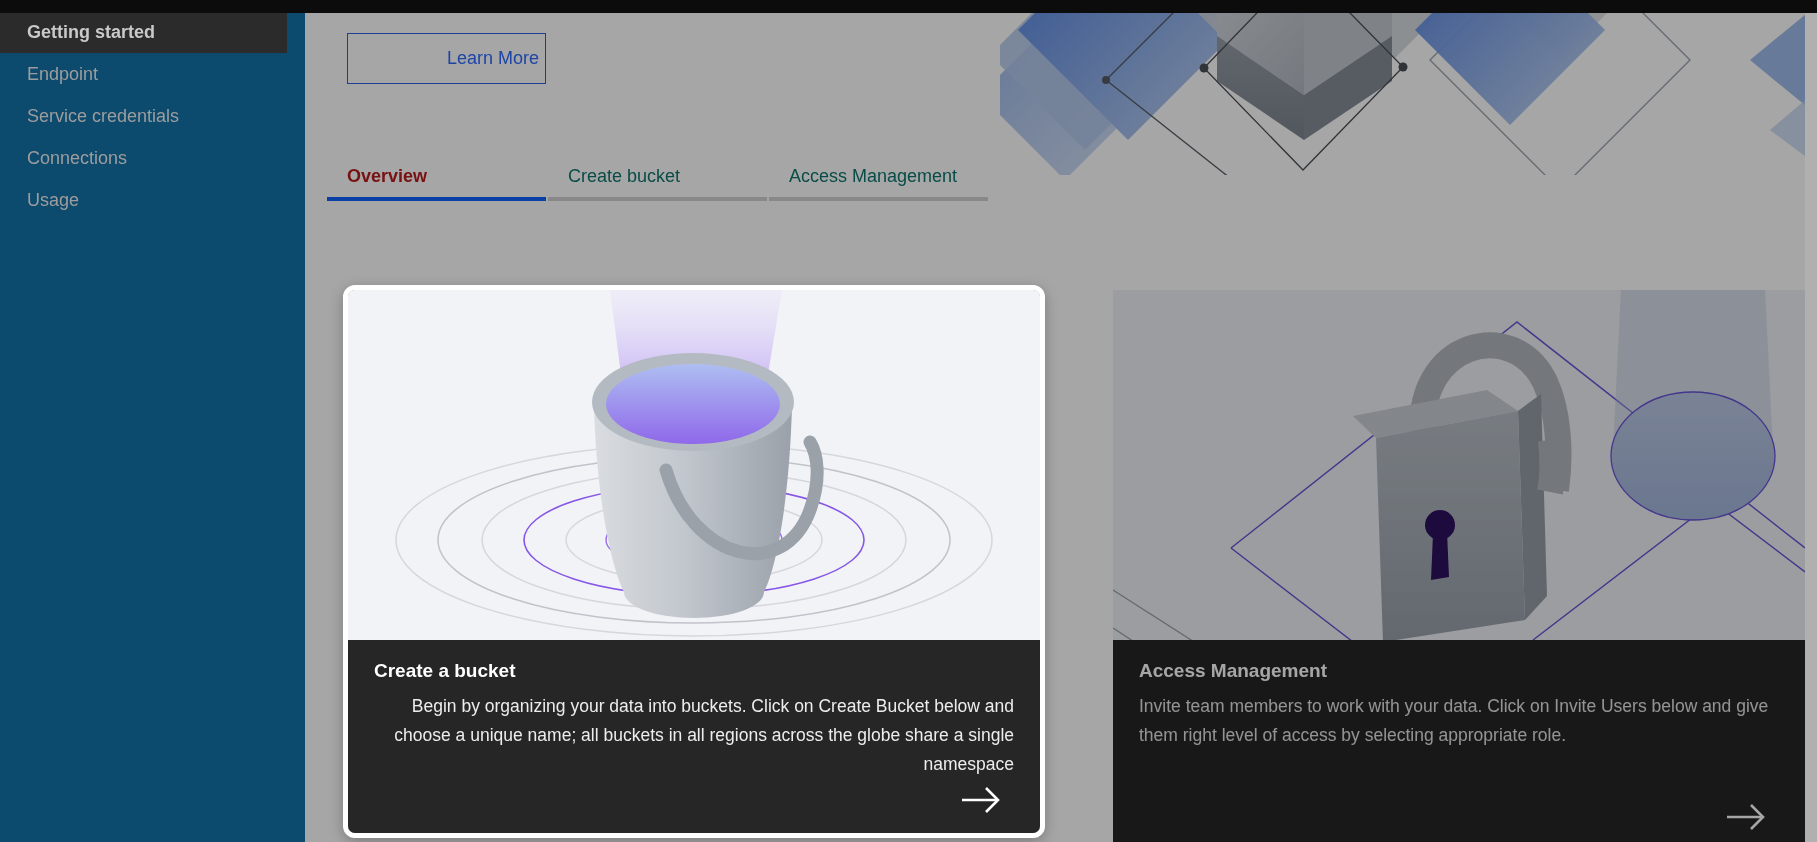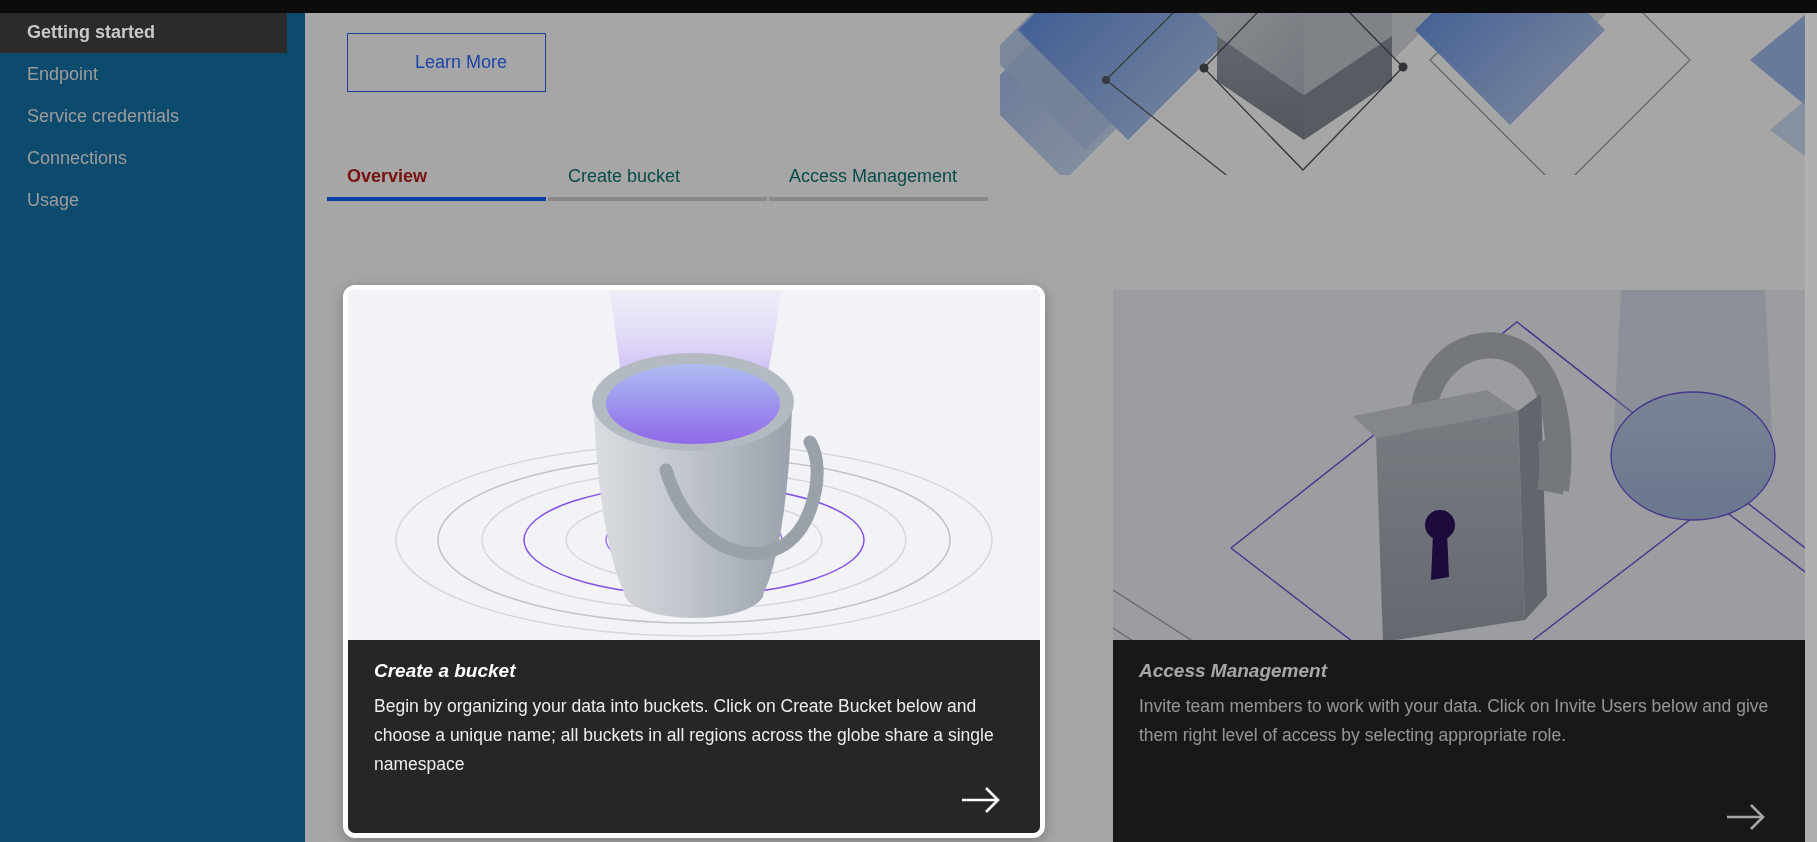"Learn More" .learn-more { height: 59px -> 51px; text-align: center -> right }
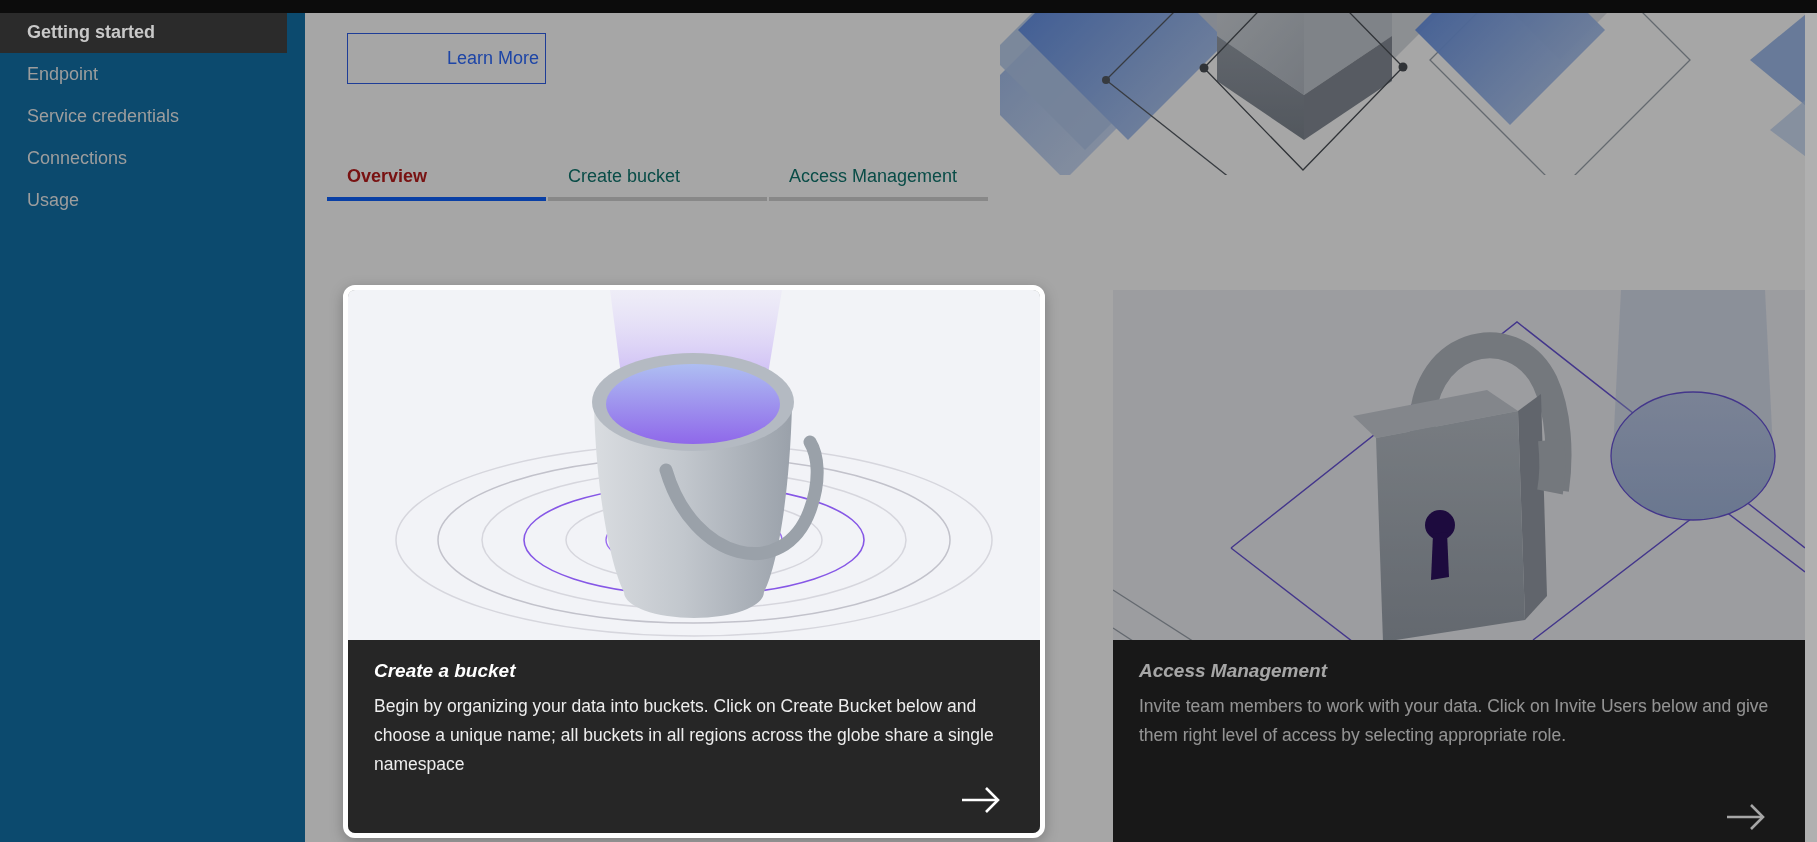"Create a bucket" .card-title { font-style: italic -> none }
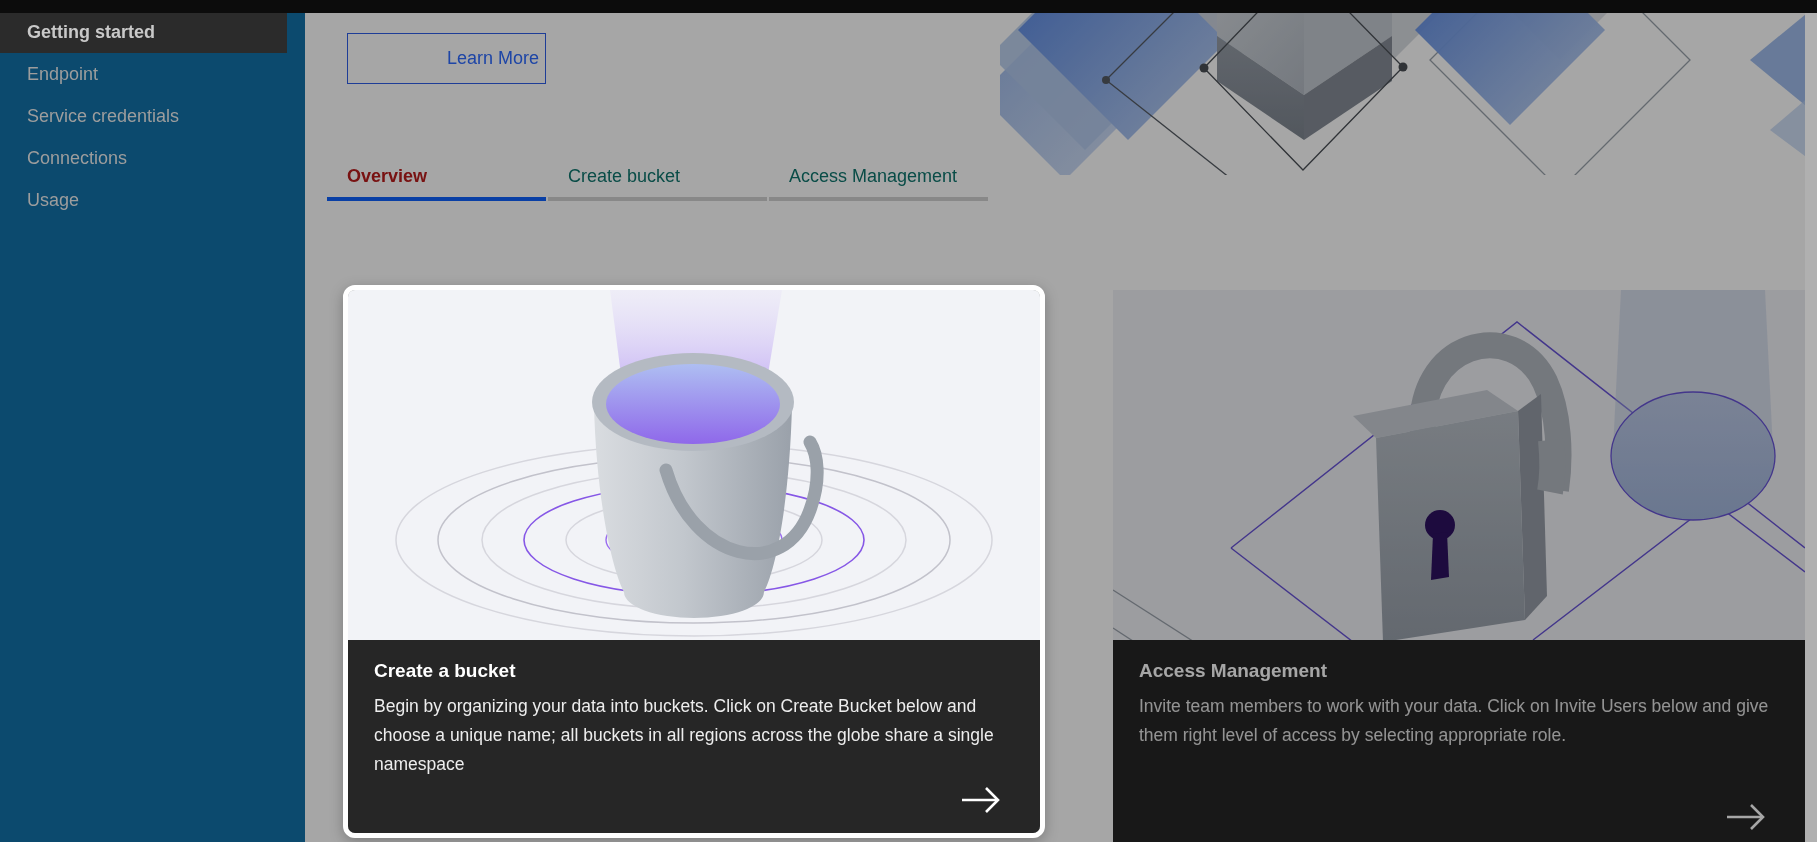"Begin by organizing your data" .card-1 .card-desc { text-align: none -> right }
